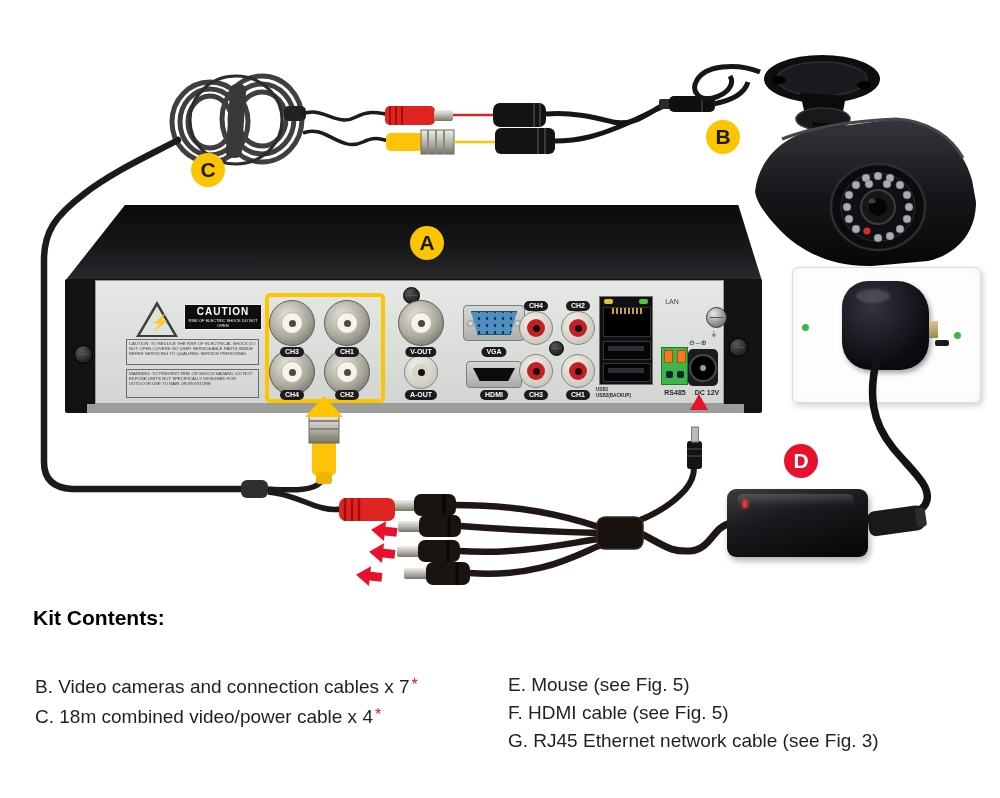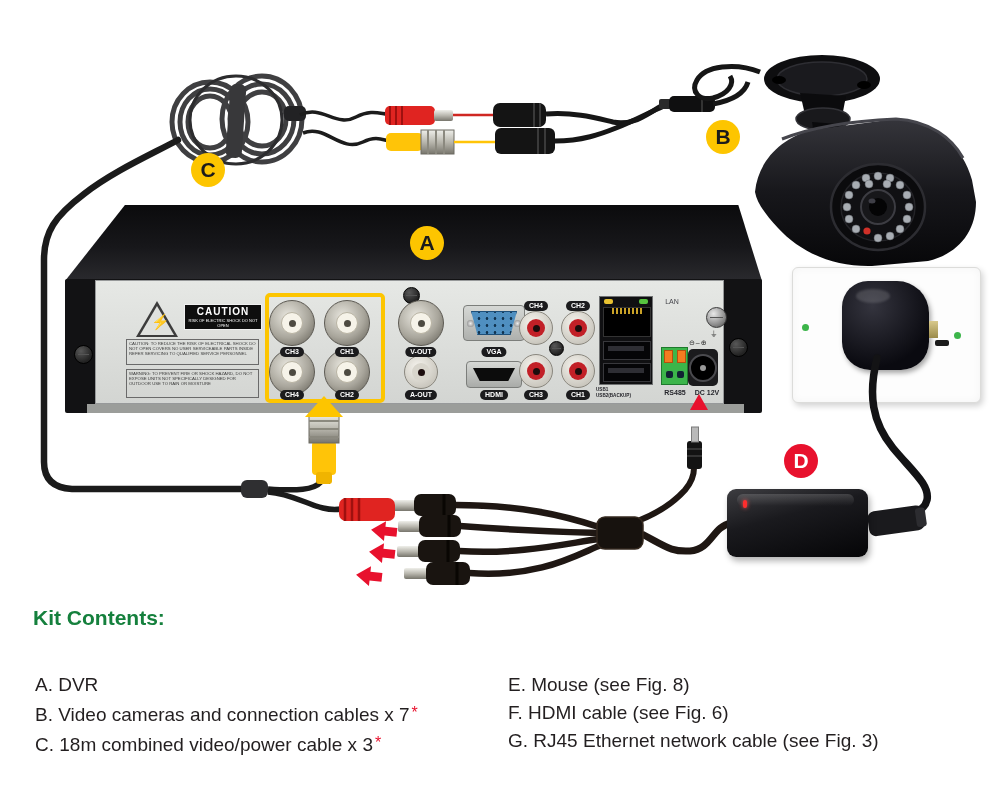"Kit Contents:" .kit-head { color: #15803d -> #000000 }
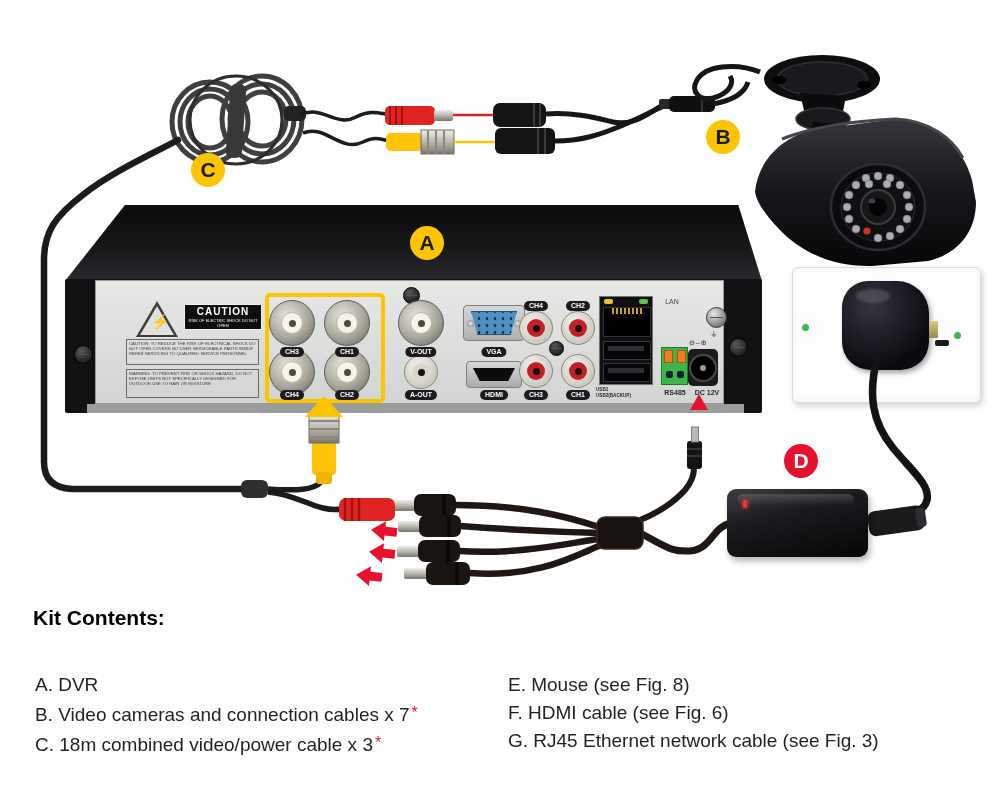"A. DVR" div { html: <div><span>A. DVR</span></div> -> none }
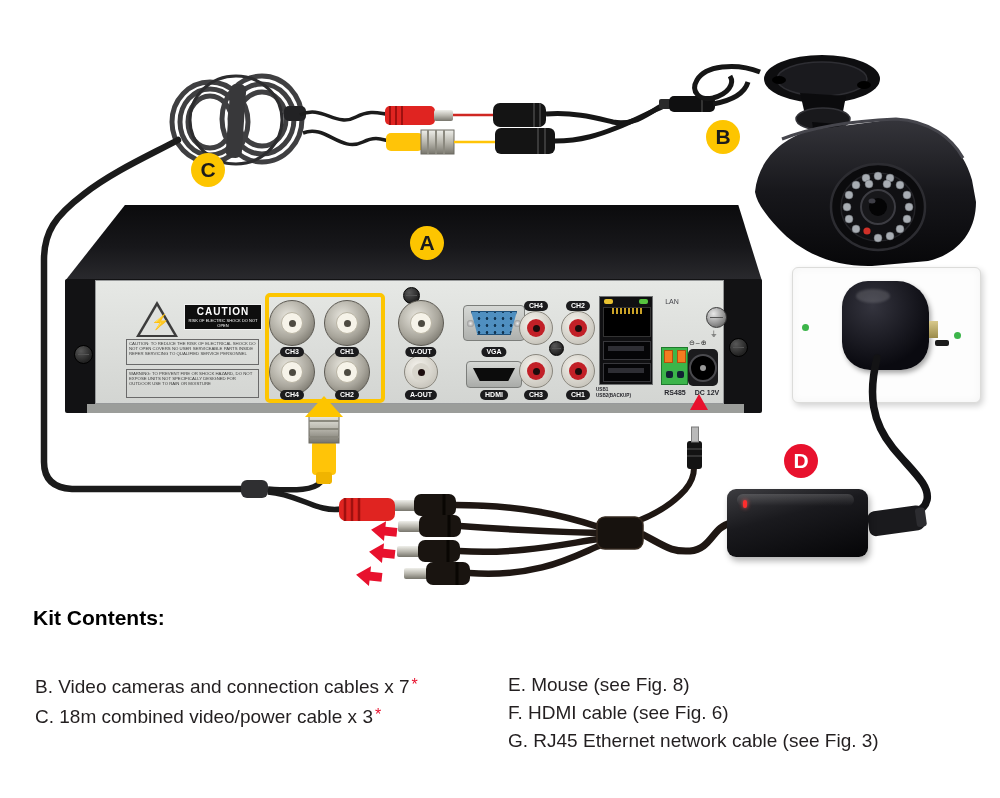"E. Mouse (see Fig. 8)" span { text: 8 -> 5 }
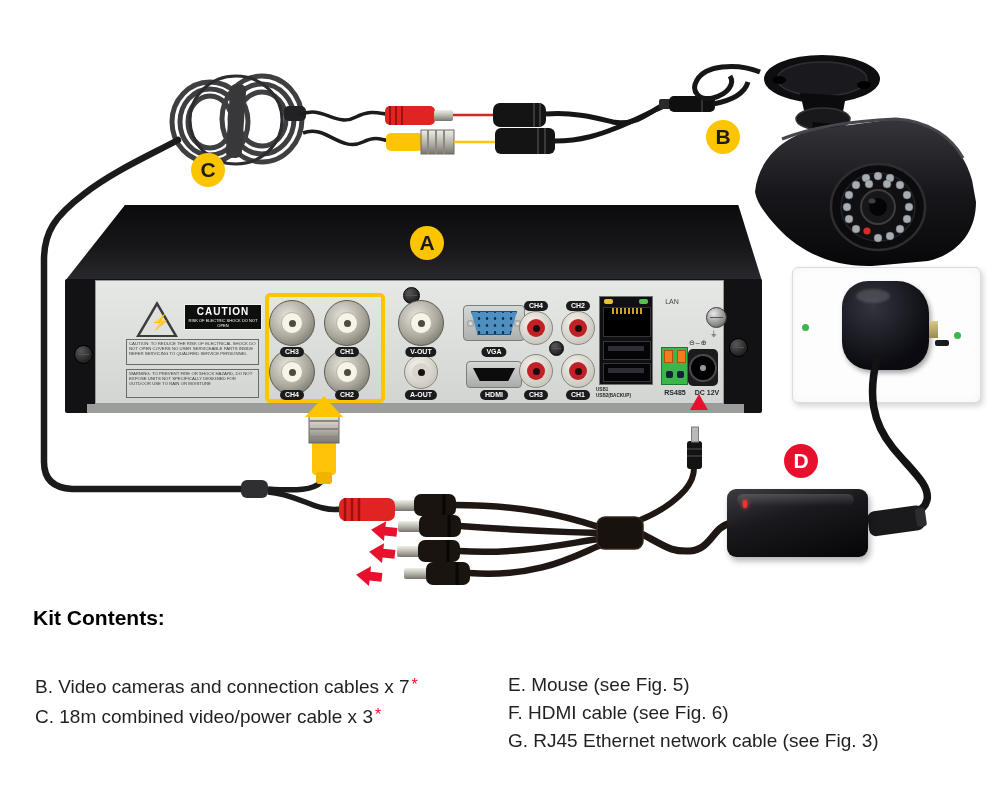"C. 18m combined video/power cable" span { text: 3 -> 4 }
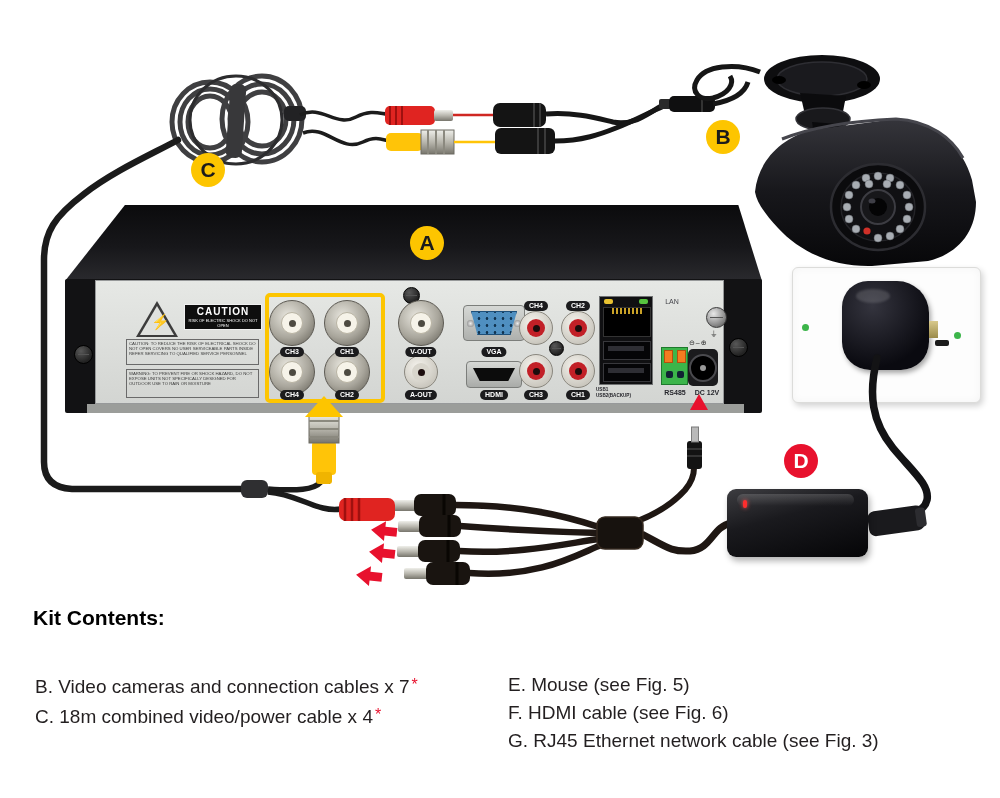"F. HDMI cable (see Fig." span { text: 6 -> 5 }
